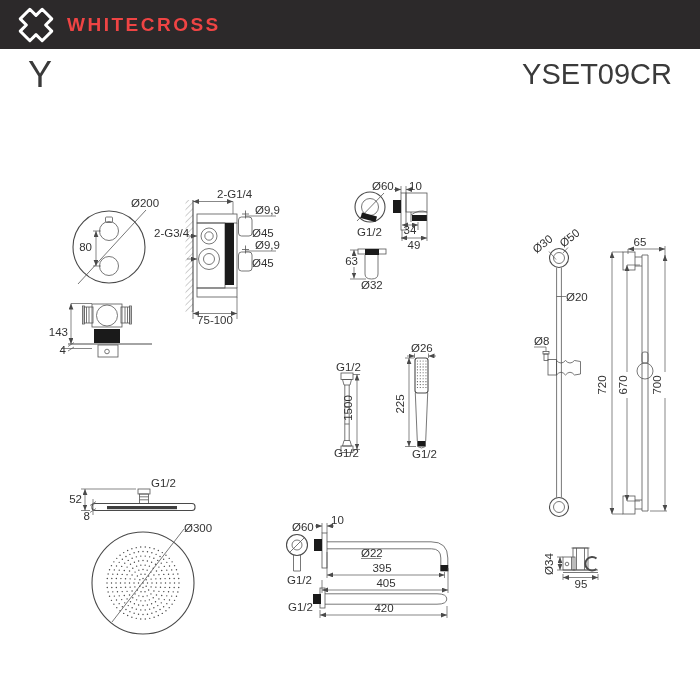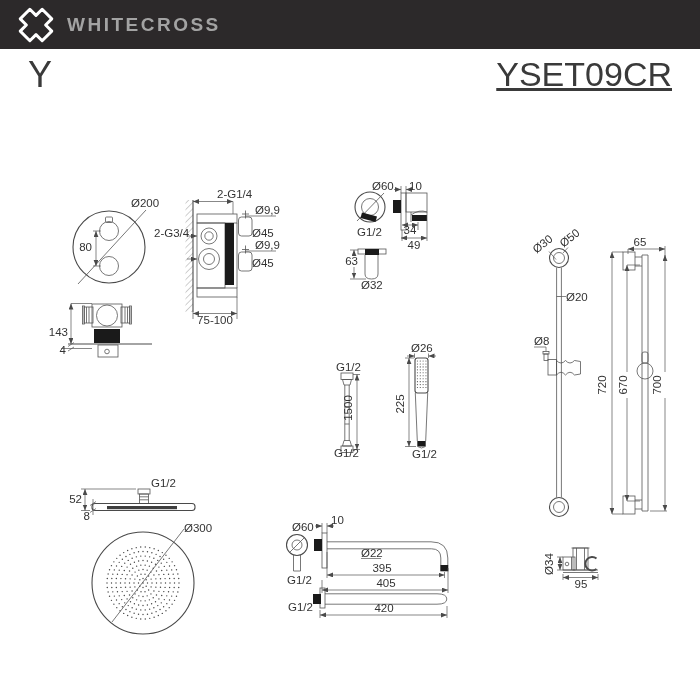"WHITECROSS" .brand { color: #a3a3a3 -> #ef4444 }
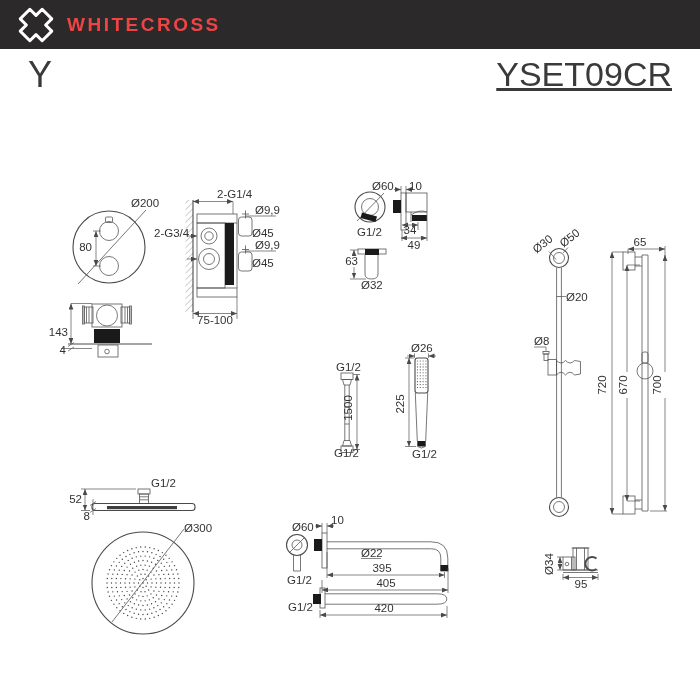"YSET09CR" .model { font-size: 34px -> 29px; text-decoration: underline -> none }
